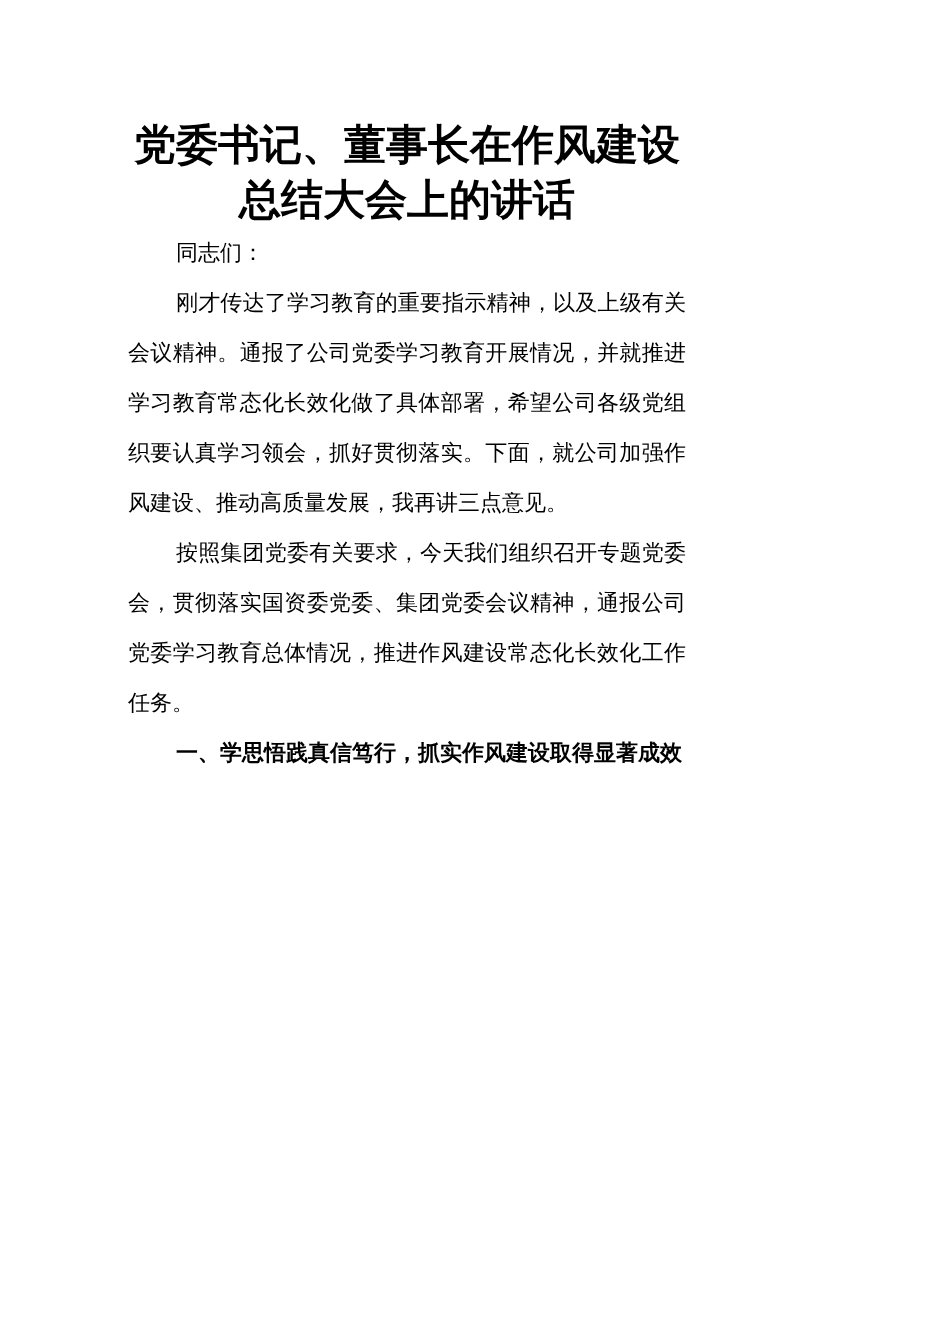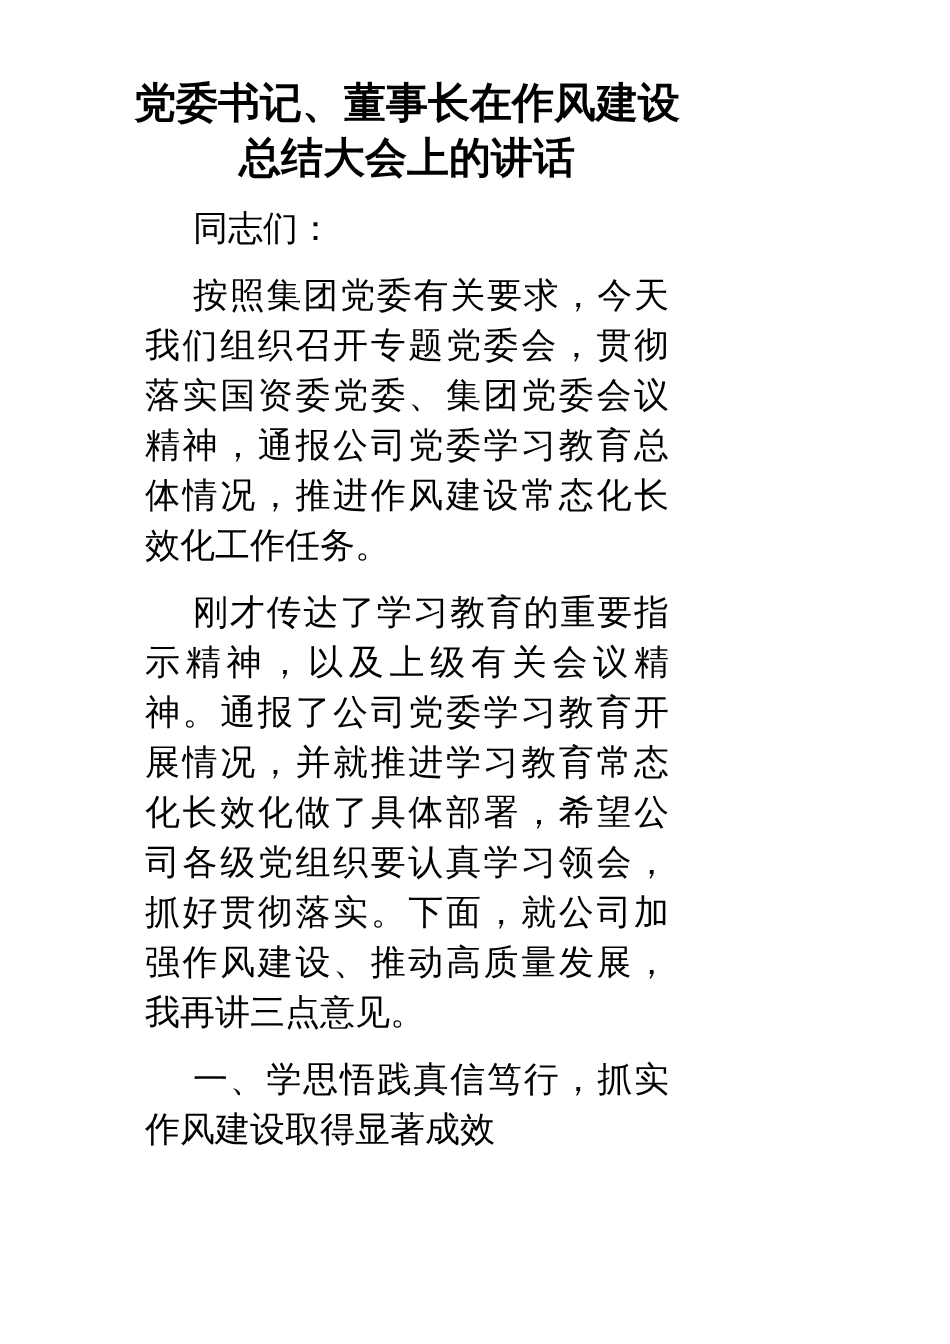"党委书记、董事长在作风建设总结大会上的讲话" .page { padding: 76px 122px 0 128px -> 118px 122px 0 128px }
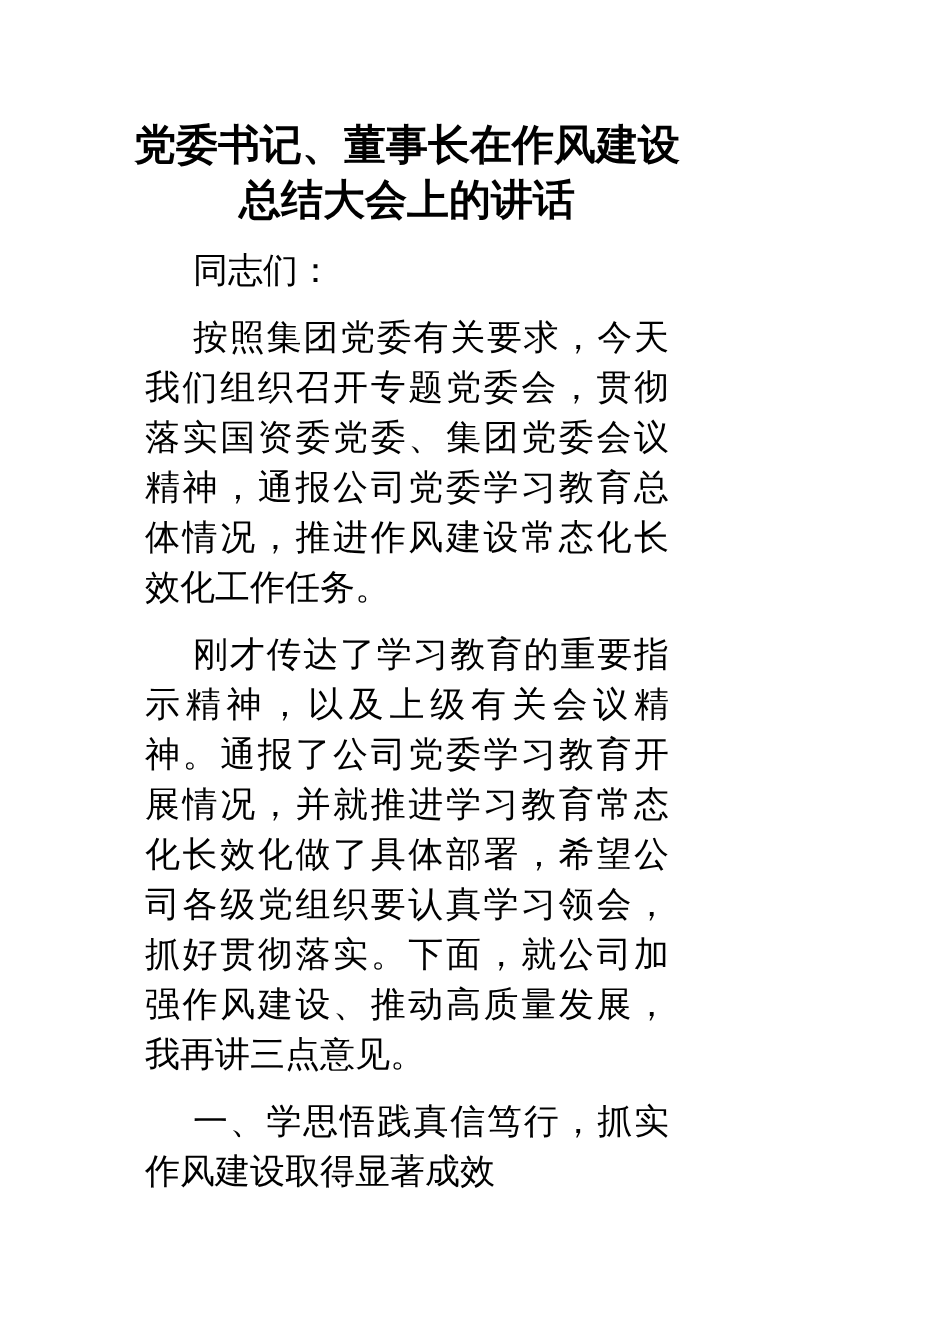"同志们：" .para { font-size: 35px -> 22px; margin: 17px -> 0 }
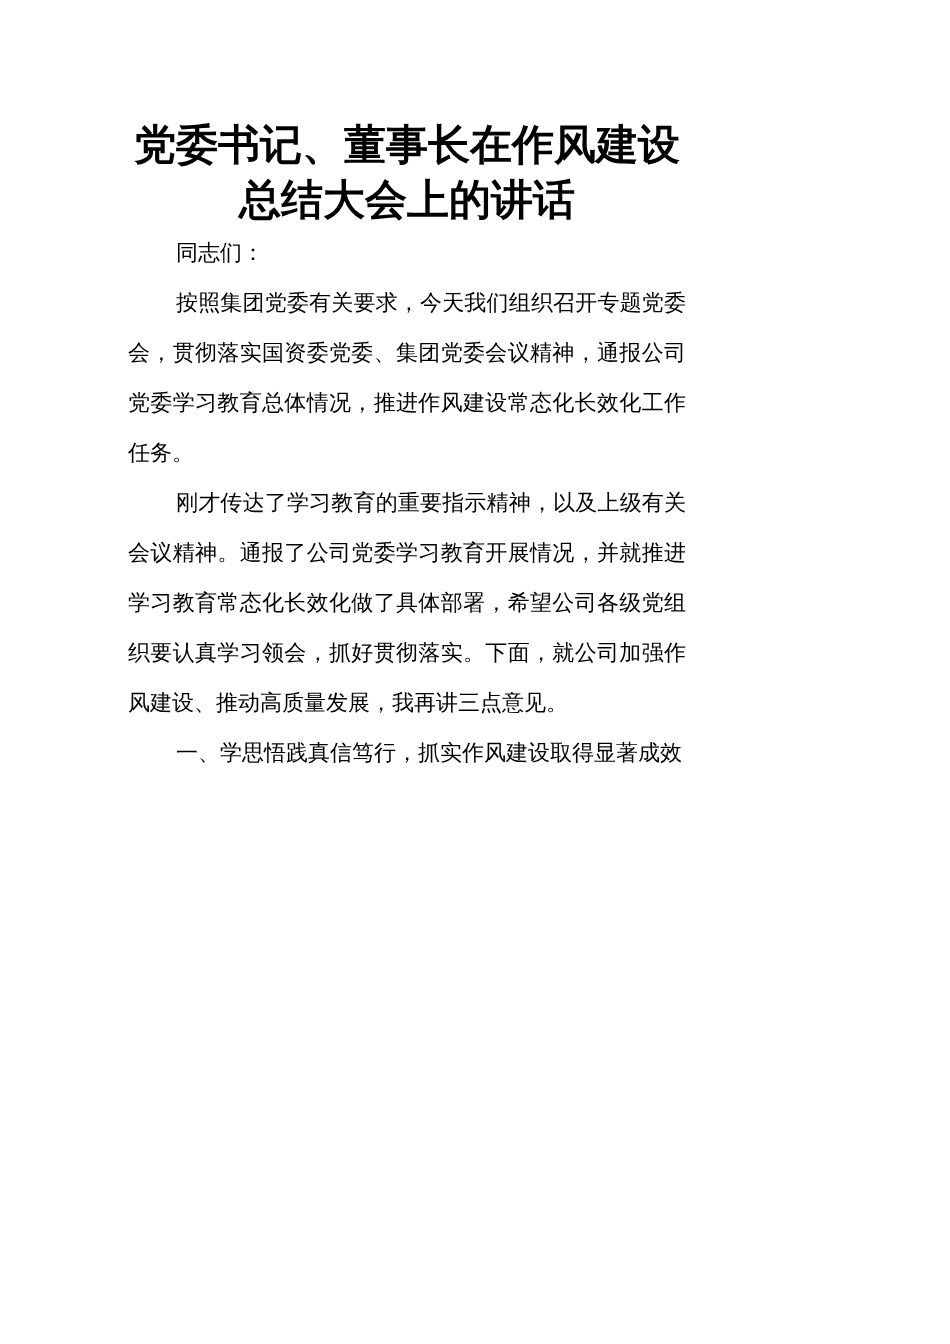"按照集团党委有关要求，今天我们组织召开专题党委会，贯彻落实国资委党委、集团党委会" p.para { order: before "刚才传达了学习教育的重要指示精神，以及上级有关会议精神。通报了公司党委学习教育开" -> after "刚才传达了学习教育的重要指示精神，以及上级有关会议精神。通报了公司党委学习教育开" }
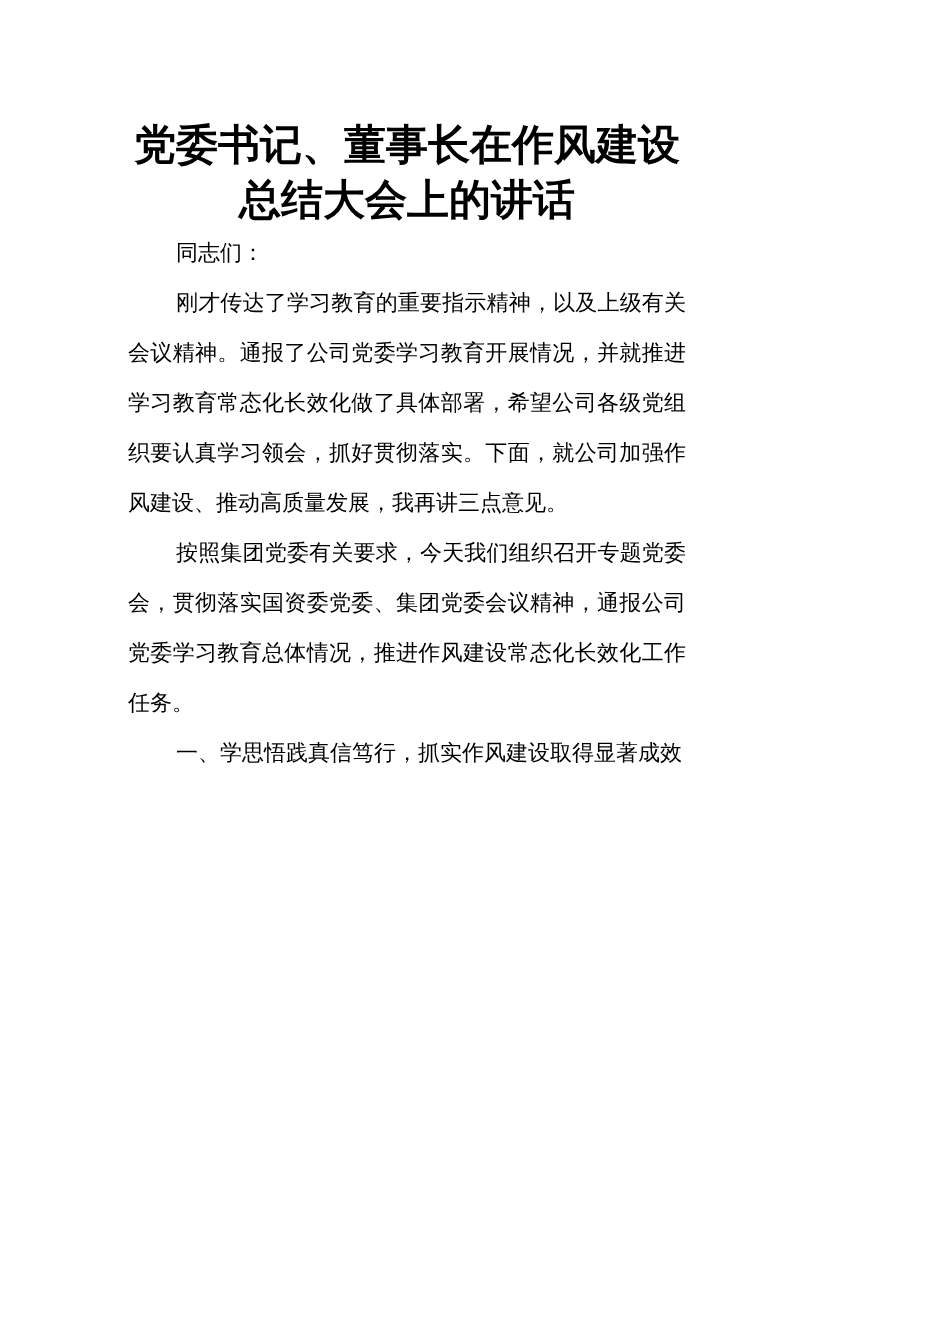"一、学思悟践真信笃行，抓实作风建设取得显著成效" .para.heading { font-weight: normal -> bold }
